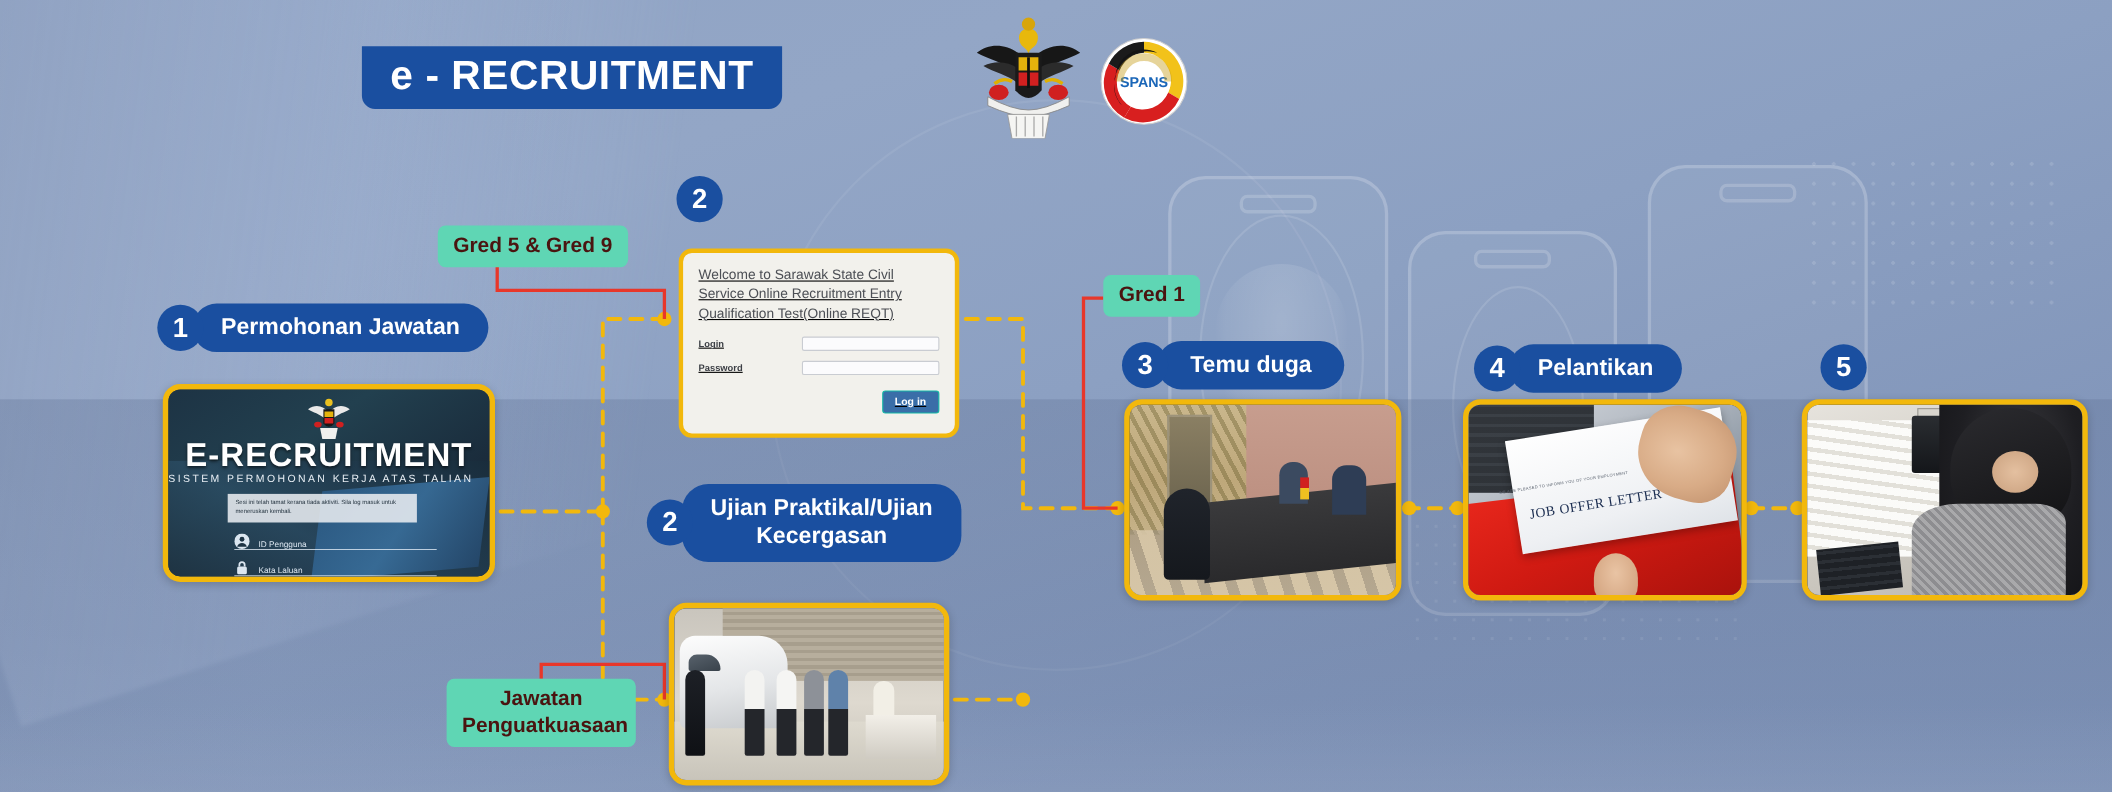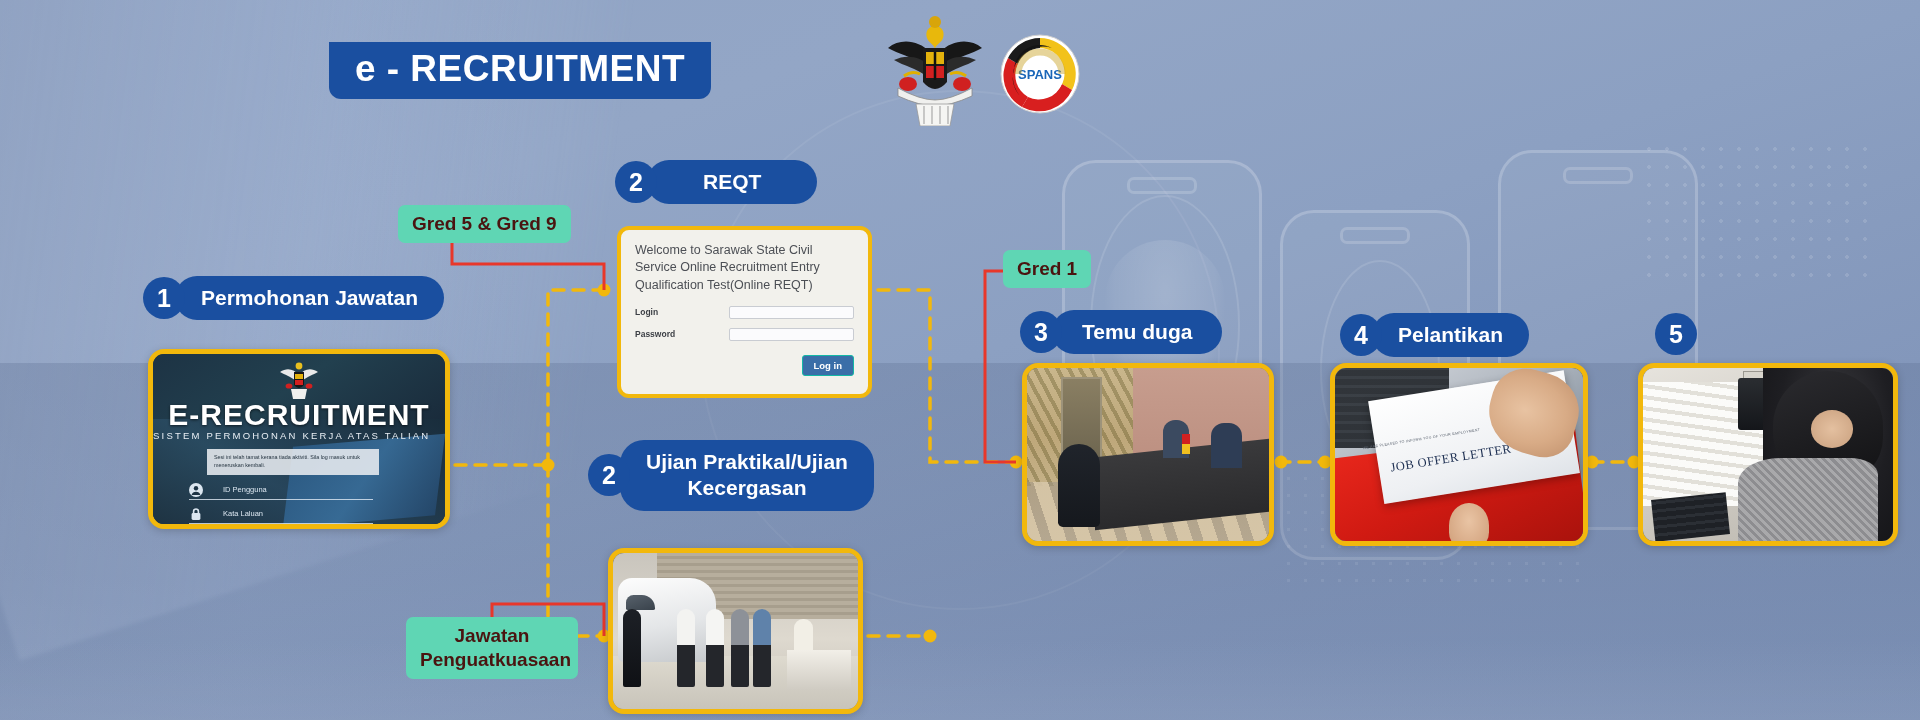"REQT" div.step-label { html: <div>REQT</div> -> none }
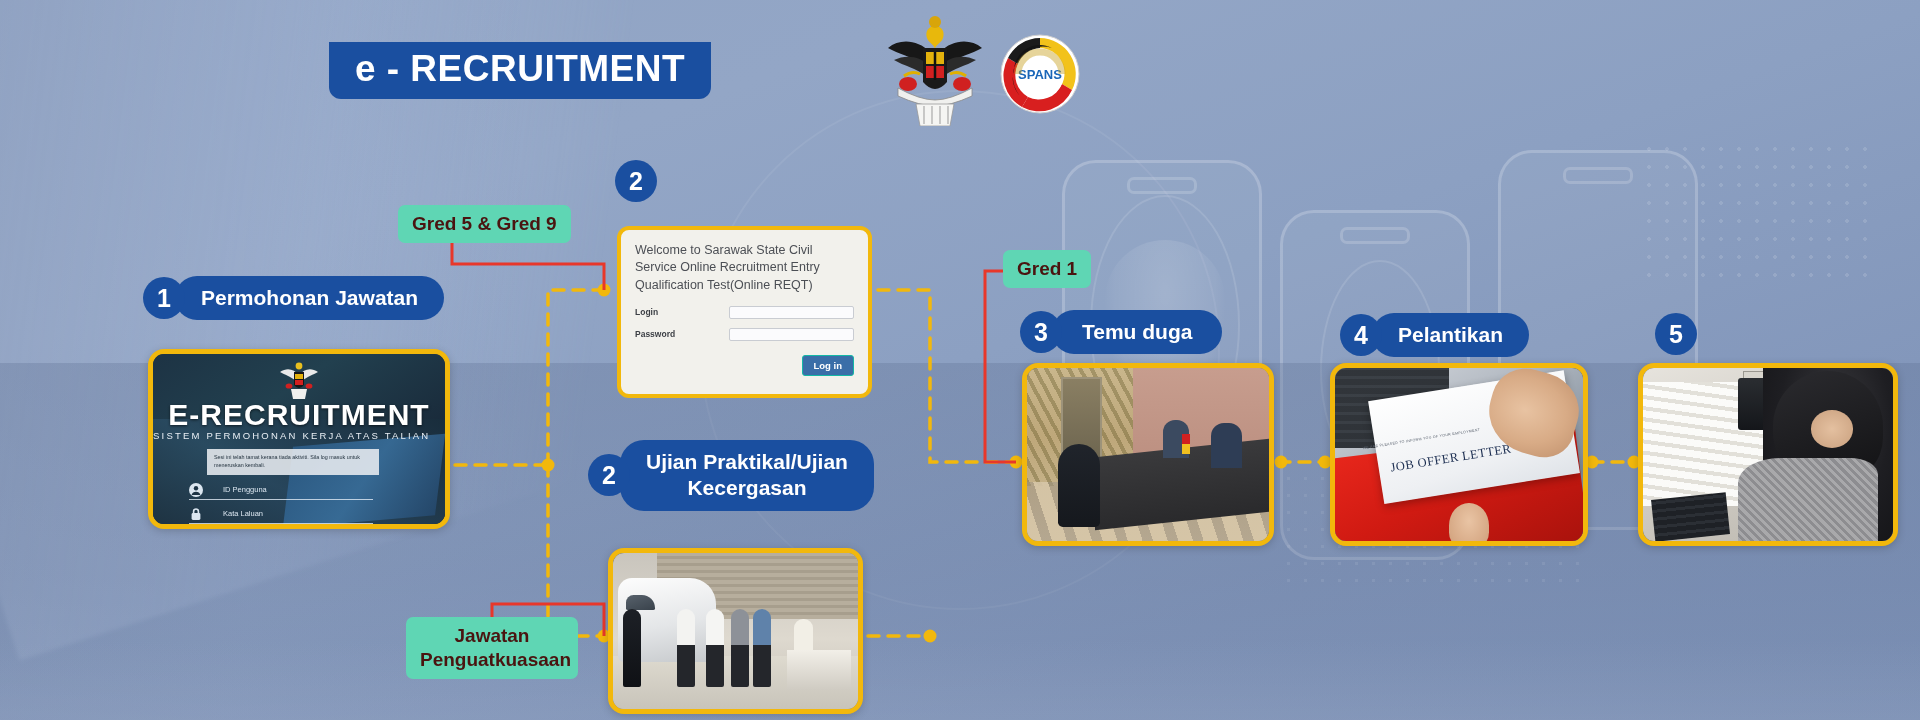"Welcome to Sarawak State Civil" #reqt-panel { text-decoration: none -> underline }
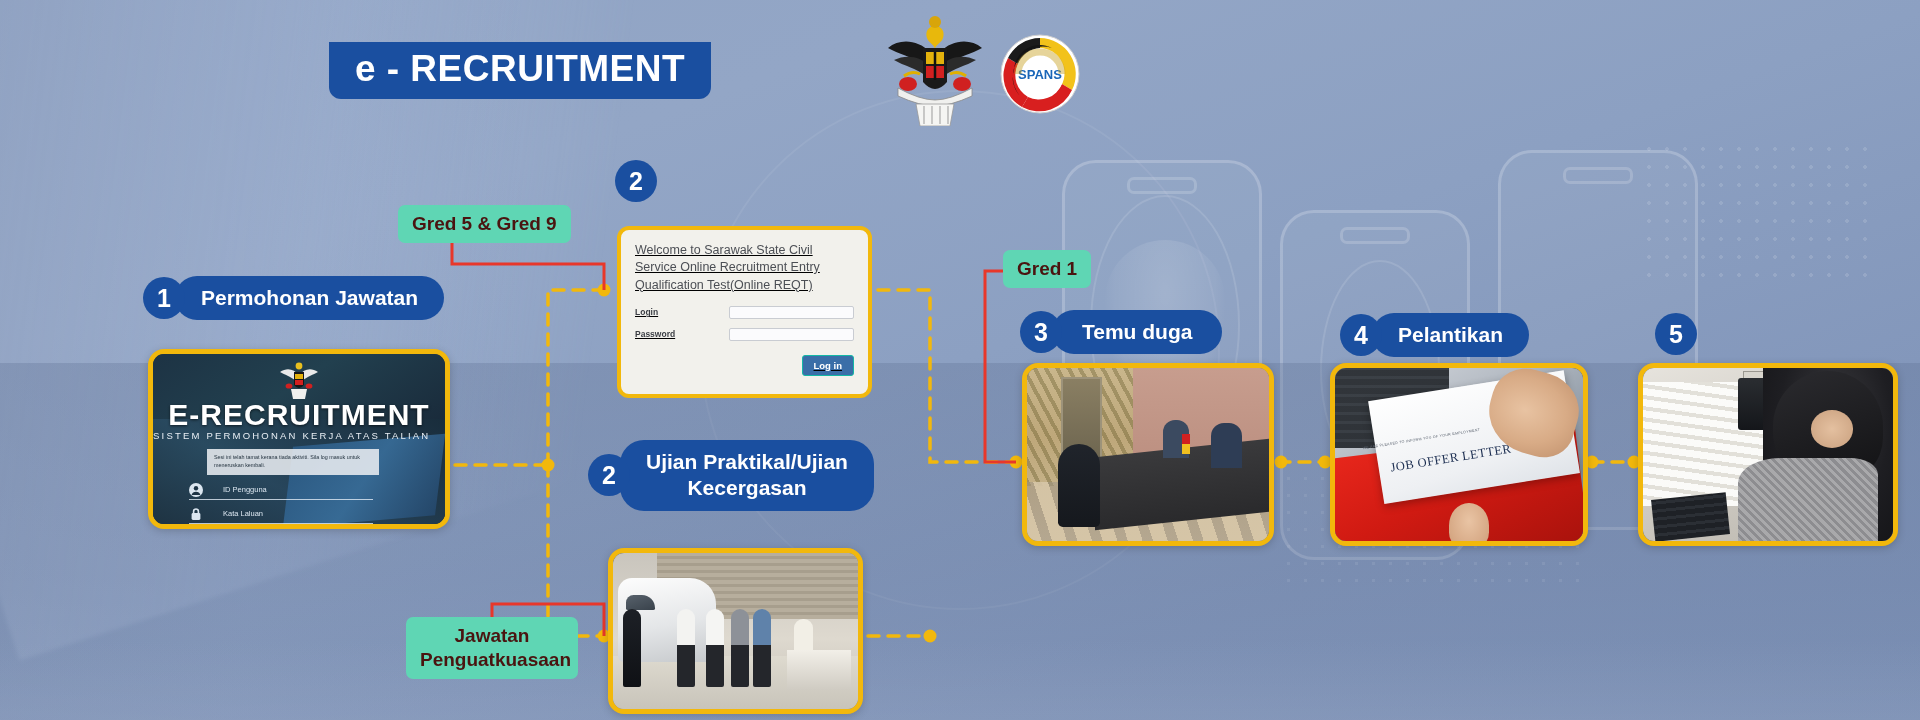"ID Pengguna" .erec-field { align-items: center -> flex-end; gap: 20px -> 8px; left: 36px -> 60px }
